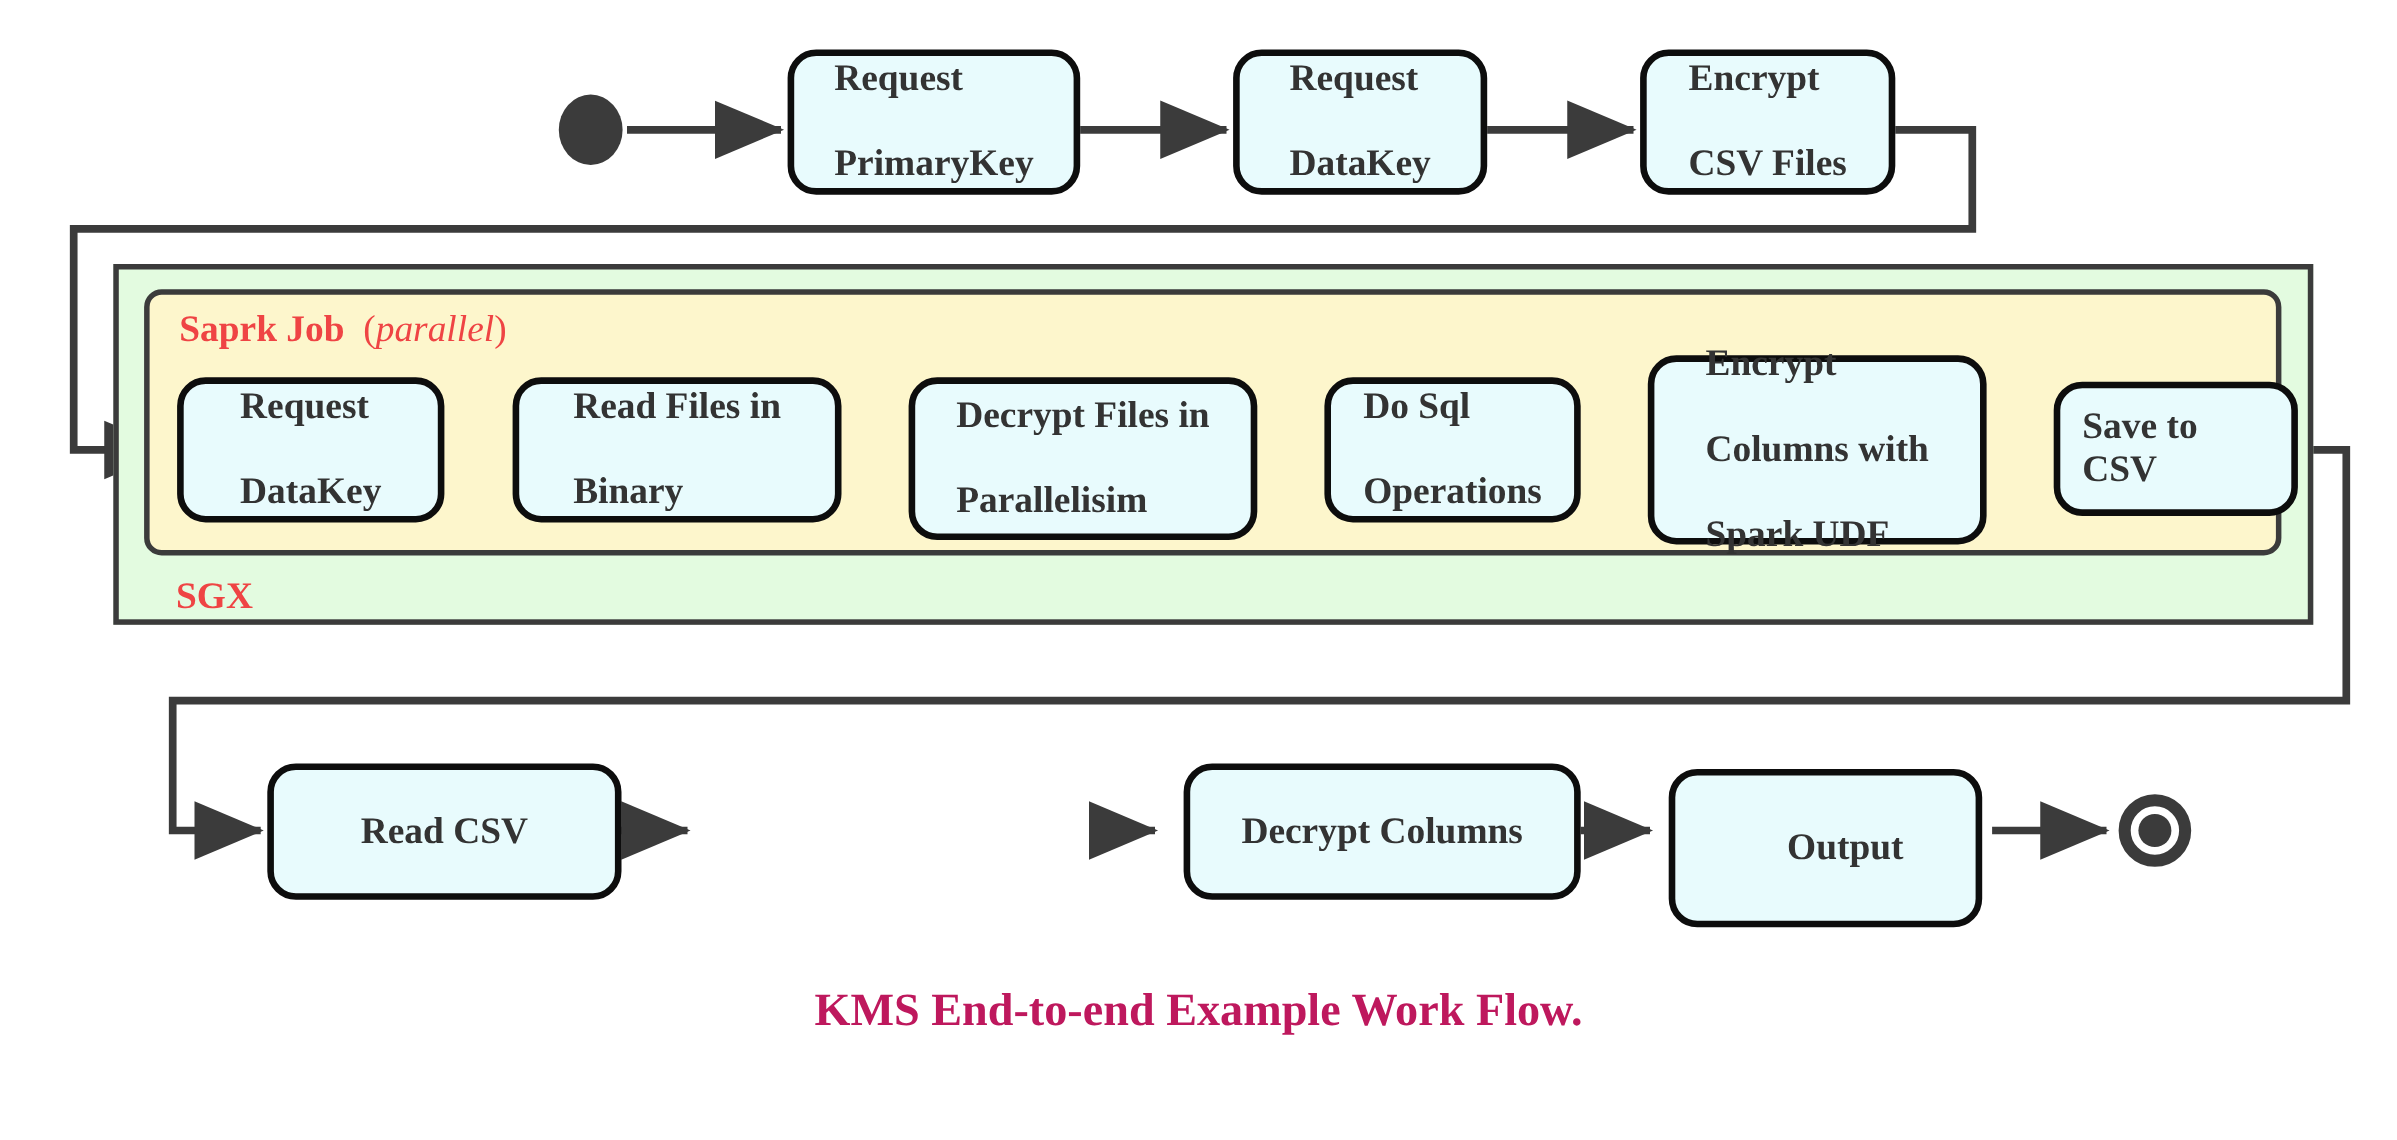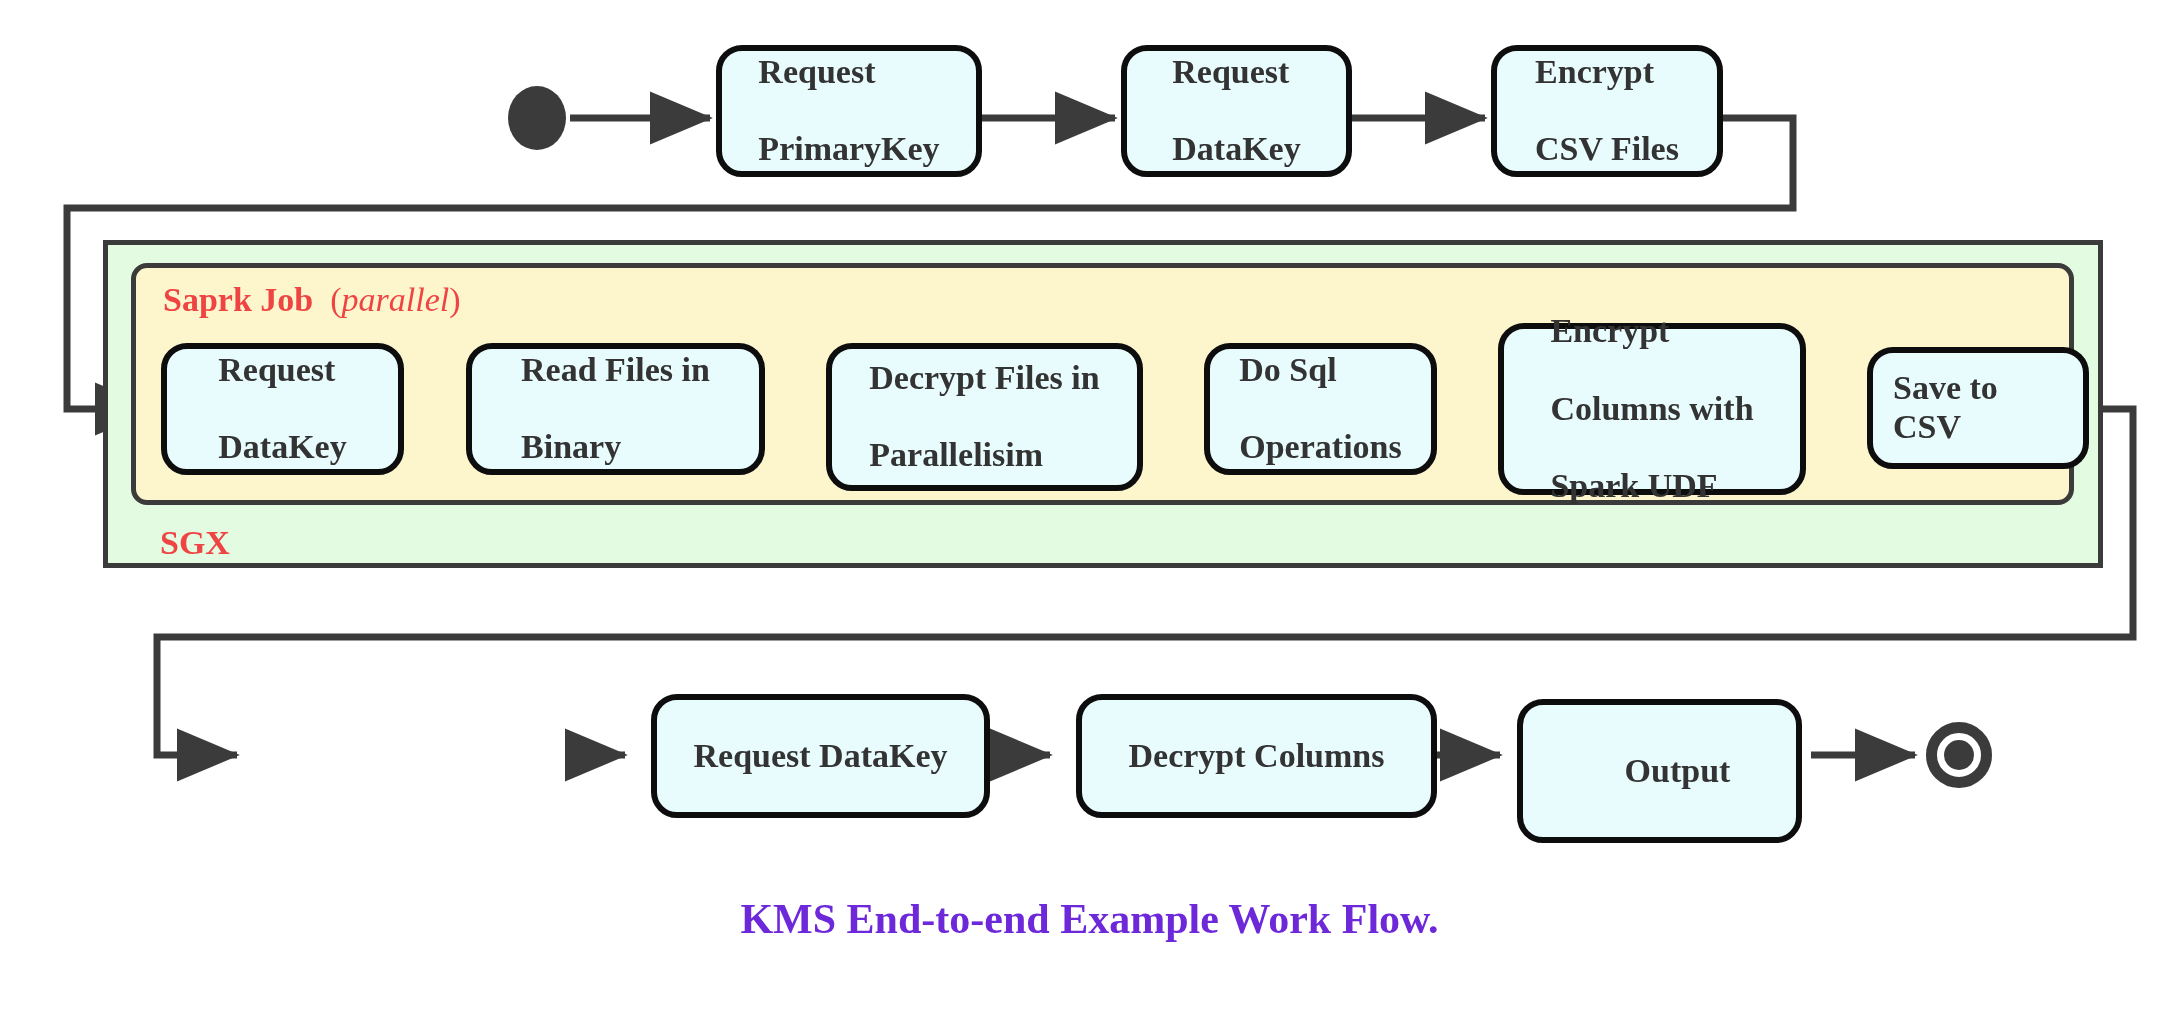"Read CSV" div.node { html: none -> <div> <span> <span>Read CSV</span> </span> </div> }
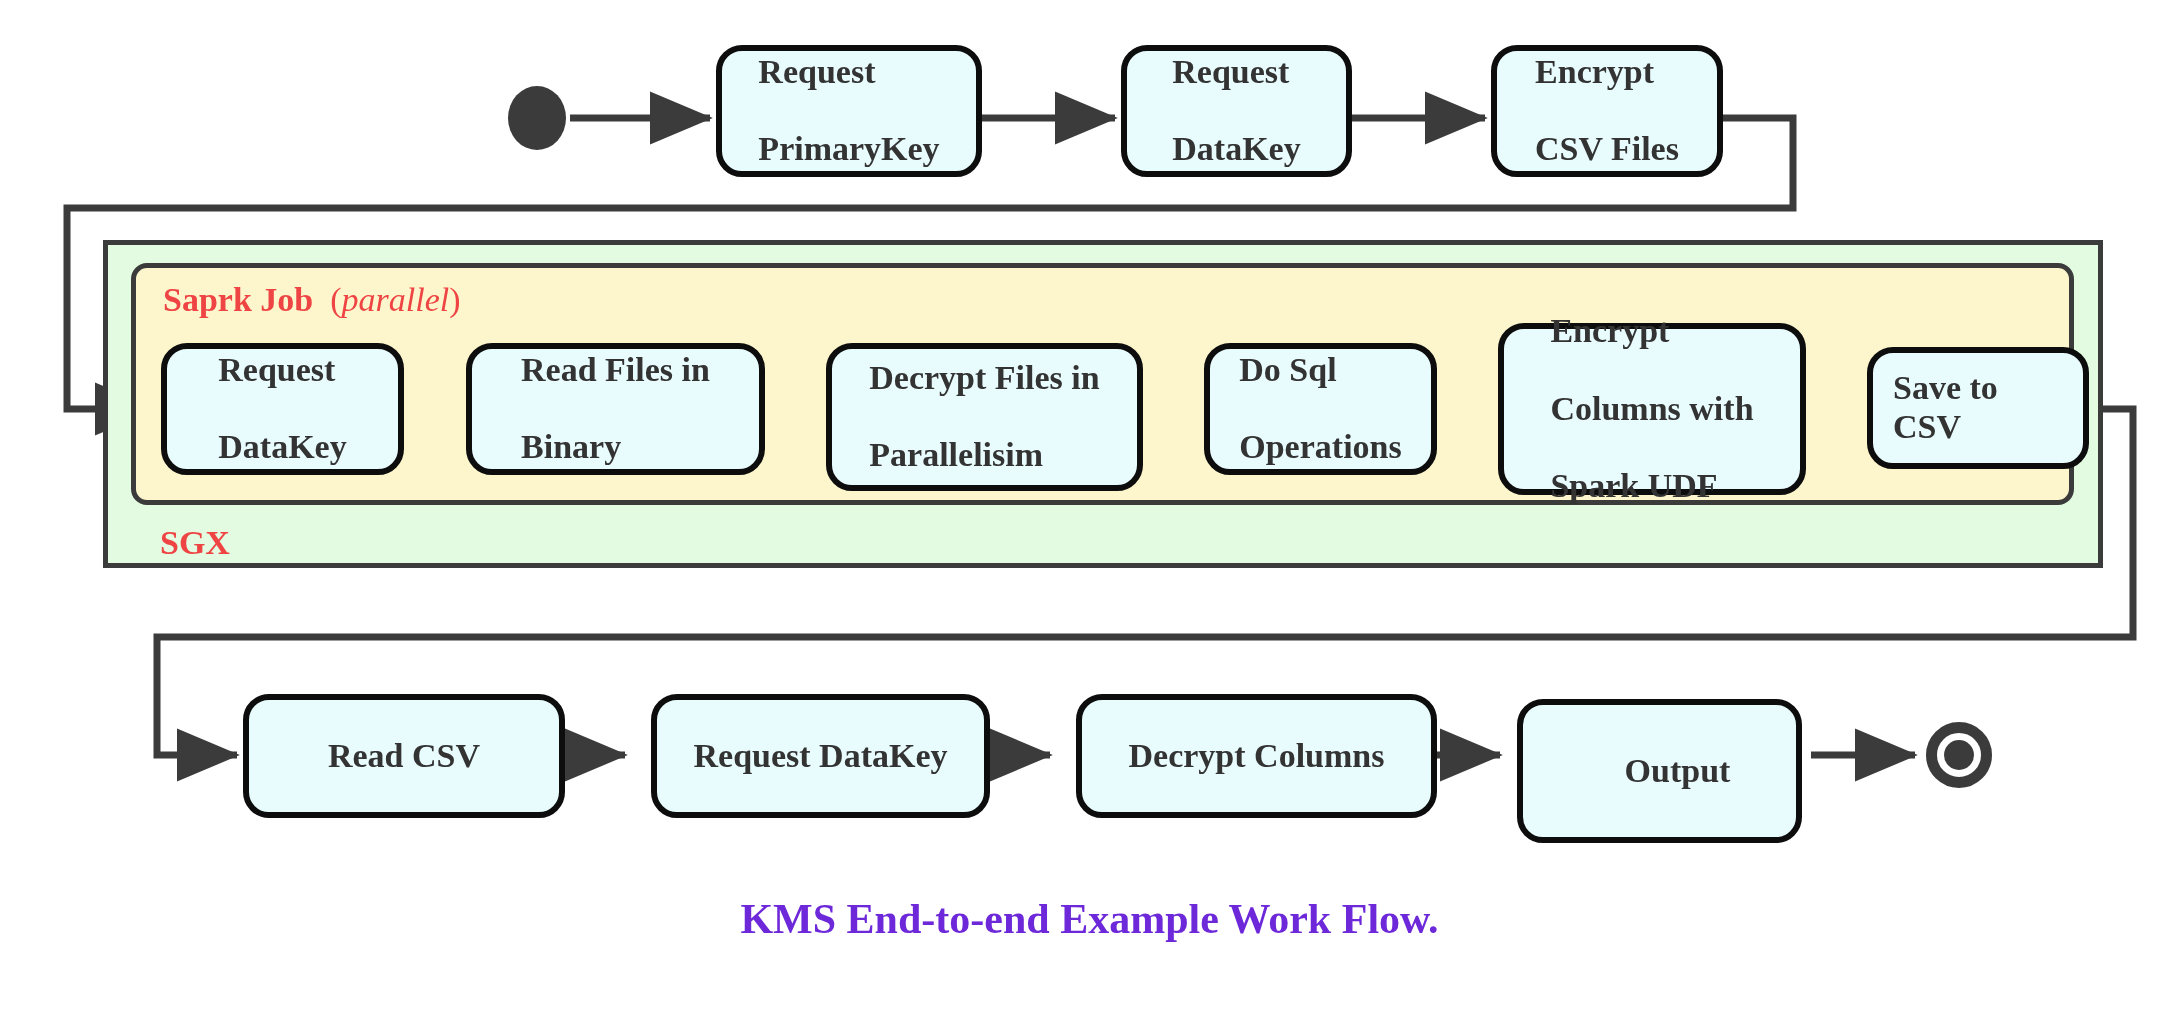"Request DataKey" div.node { html: <div> <span> <span>Request DataKey</span> </span> </div> -> none }
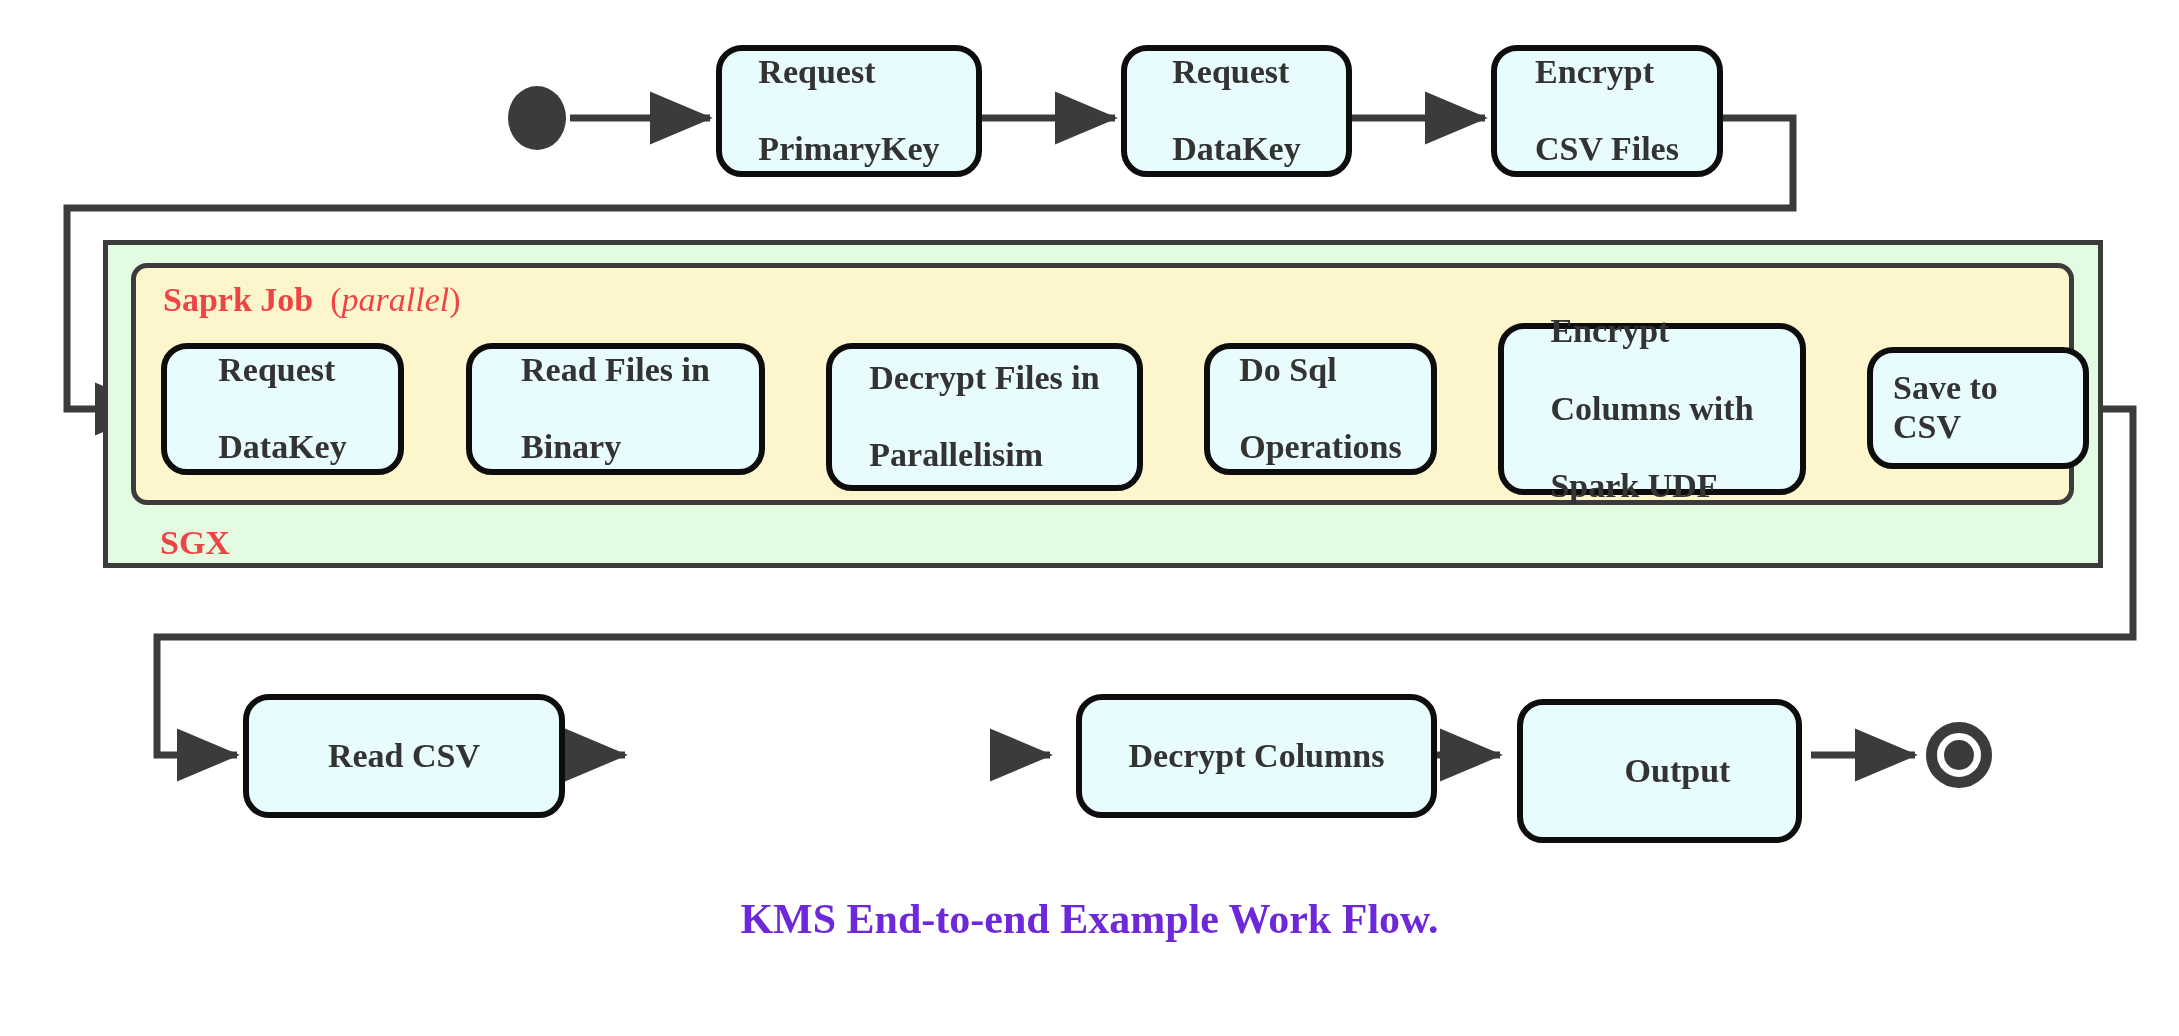"KMS End-to-end Example Work Flow." .caption { color: #6d28d9 -> #be185d }
